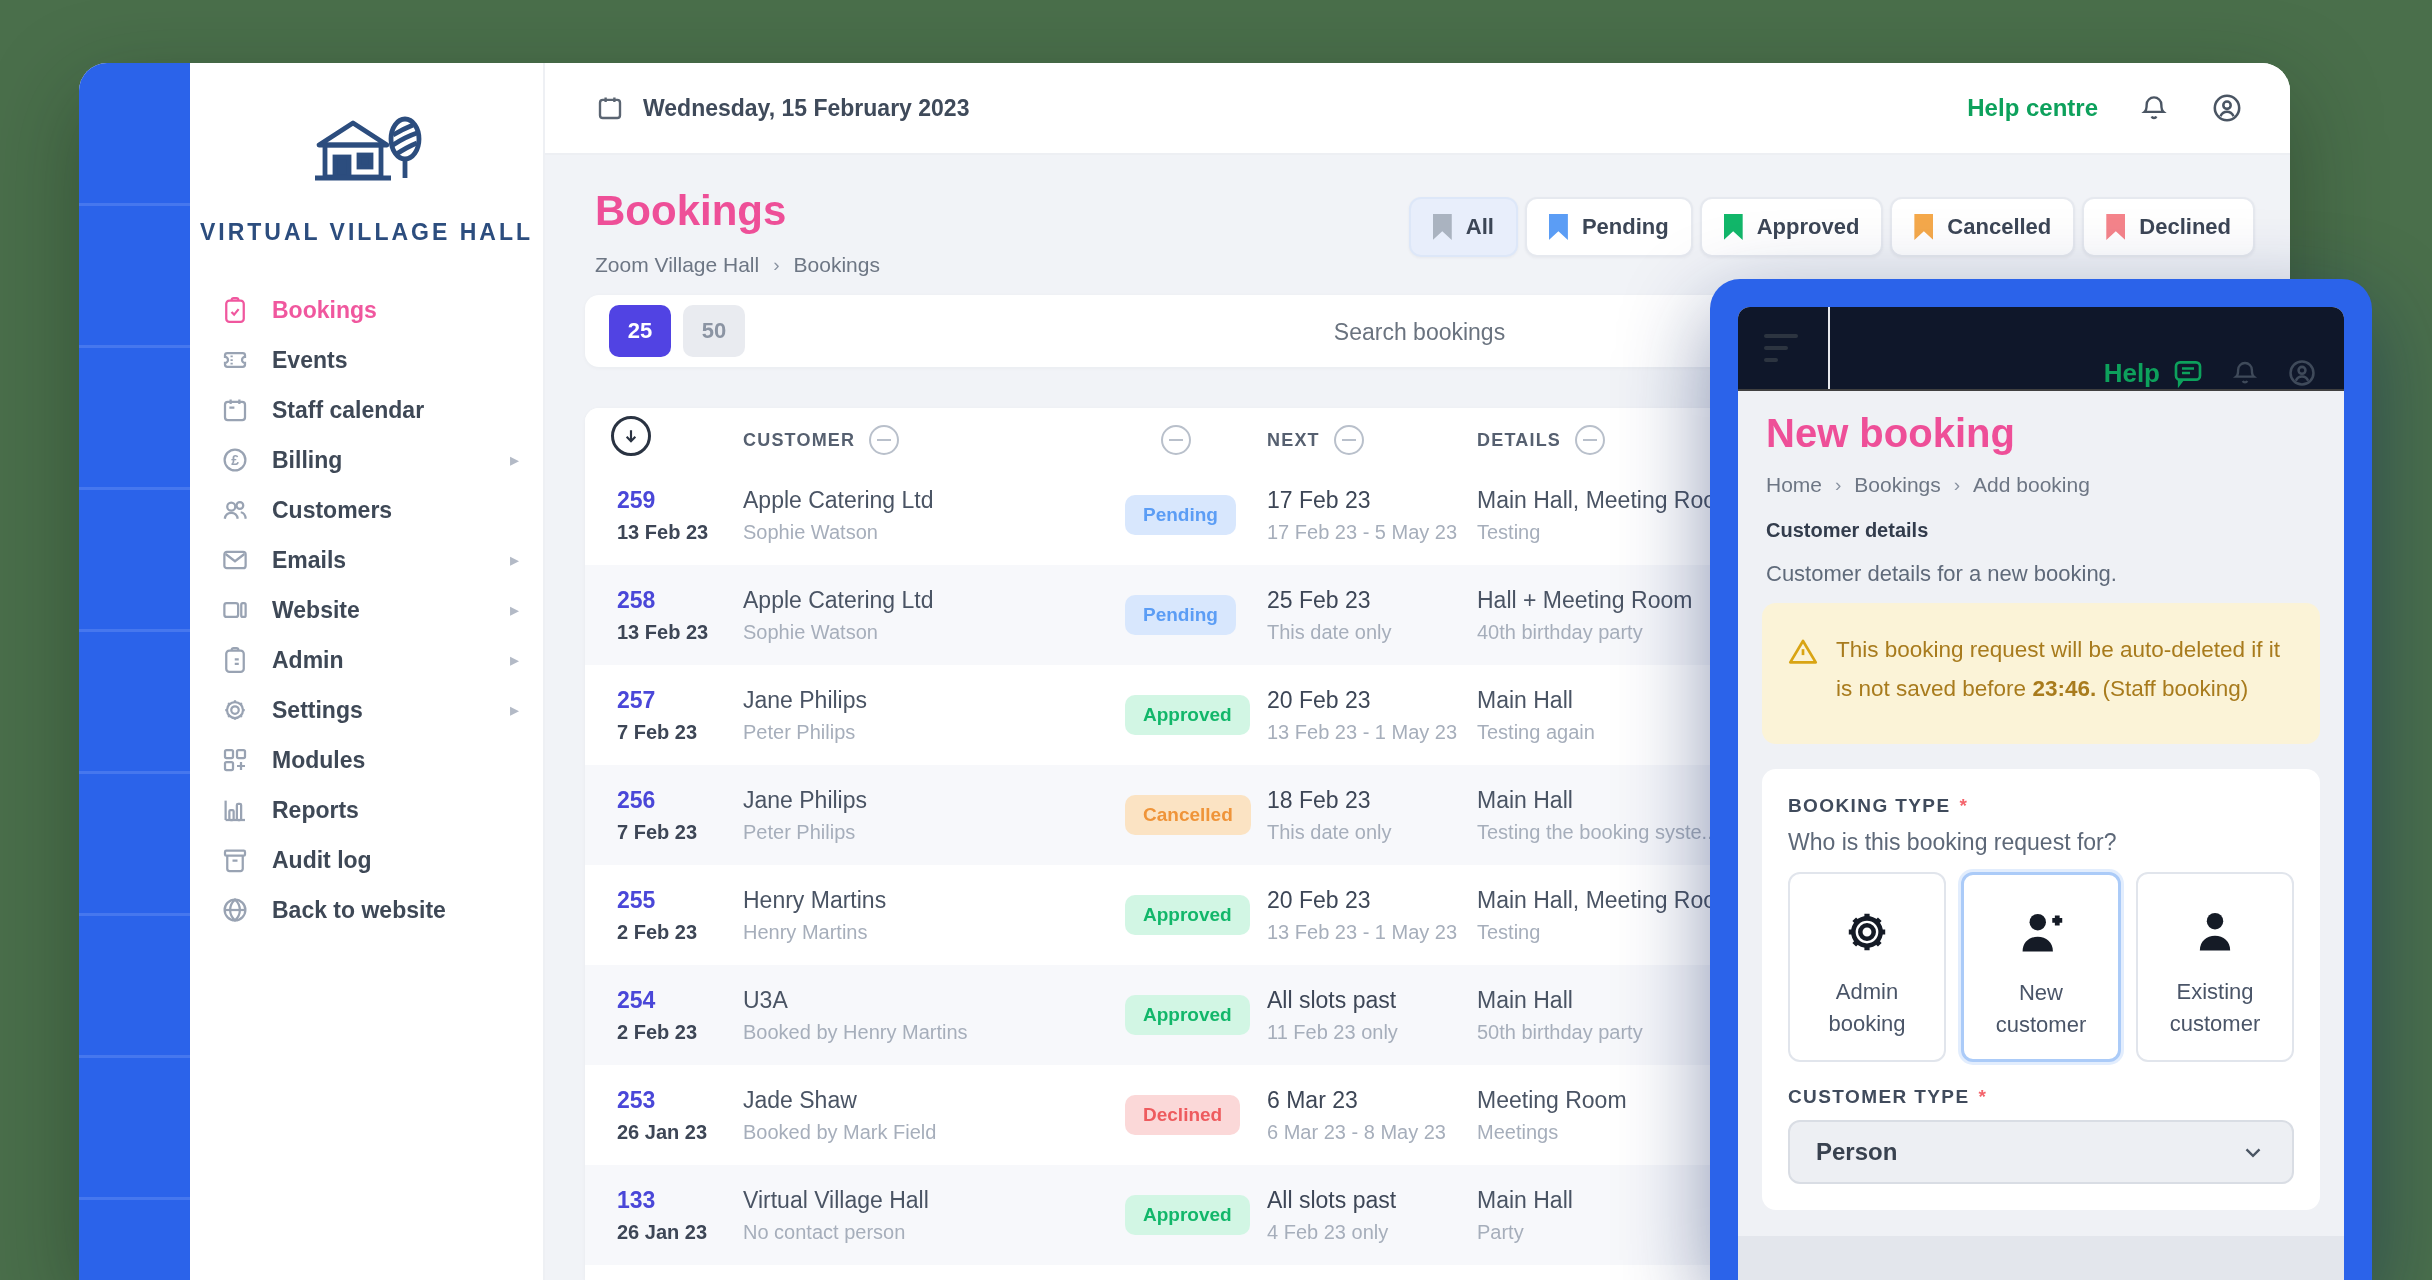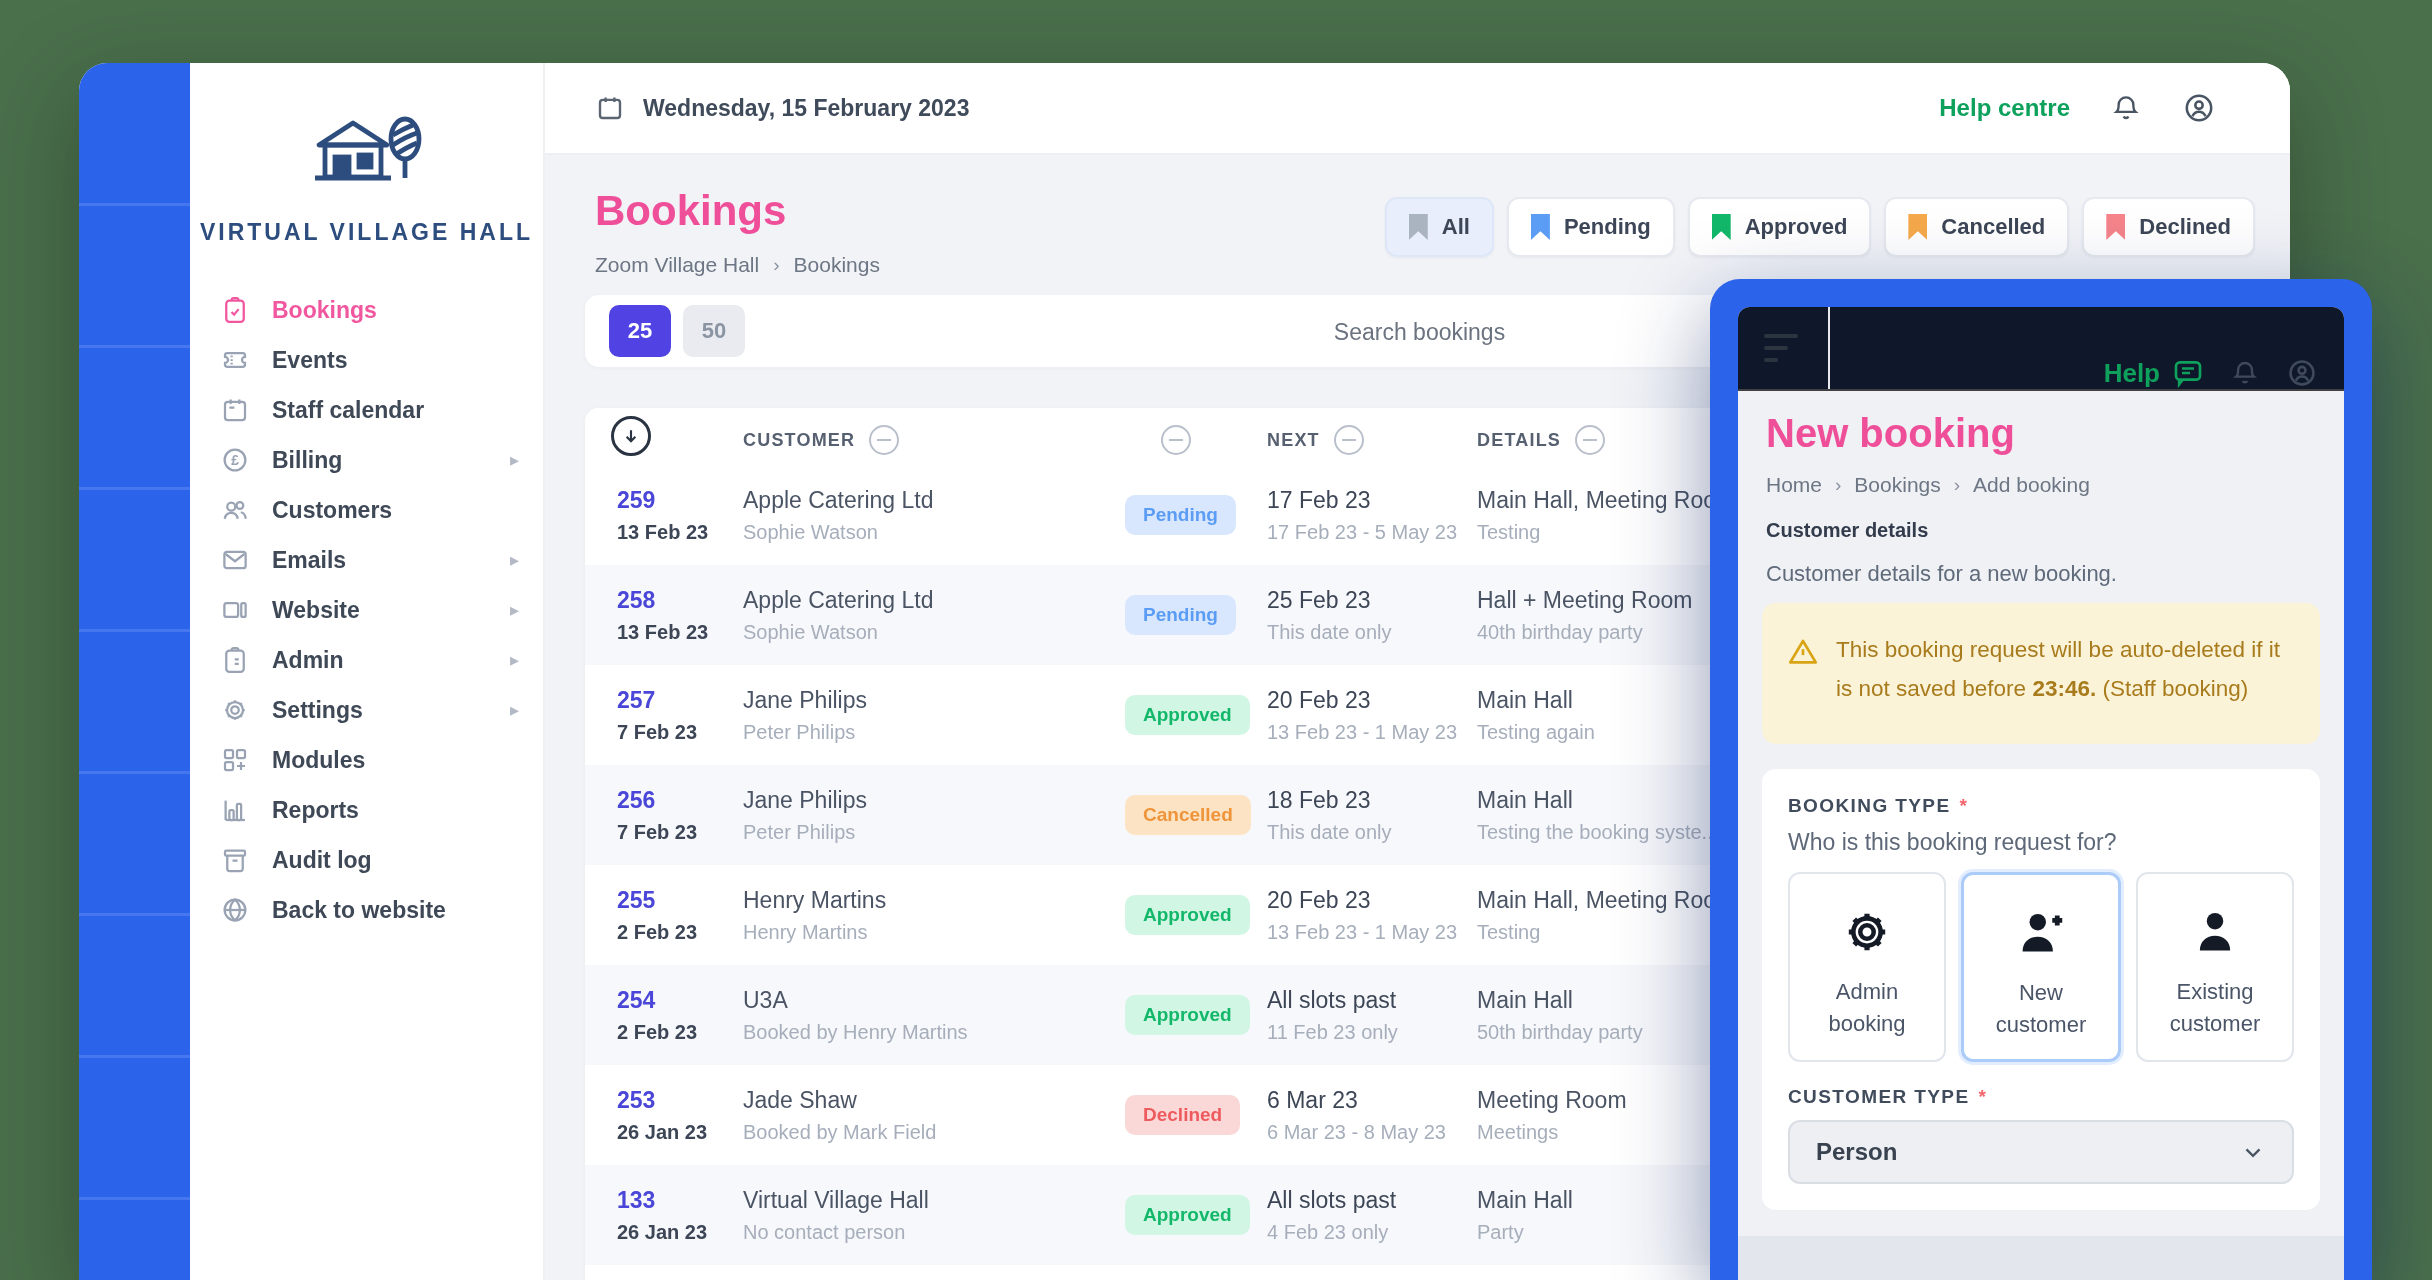"Wednesday, 15 February 2023" .main-topbar { padding: 0 74px 0 50px -> 0 46px 0 50px }
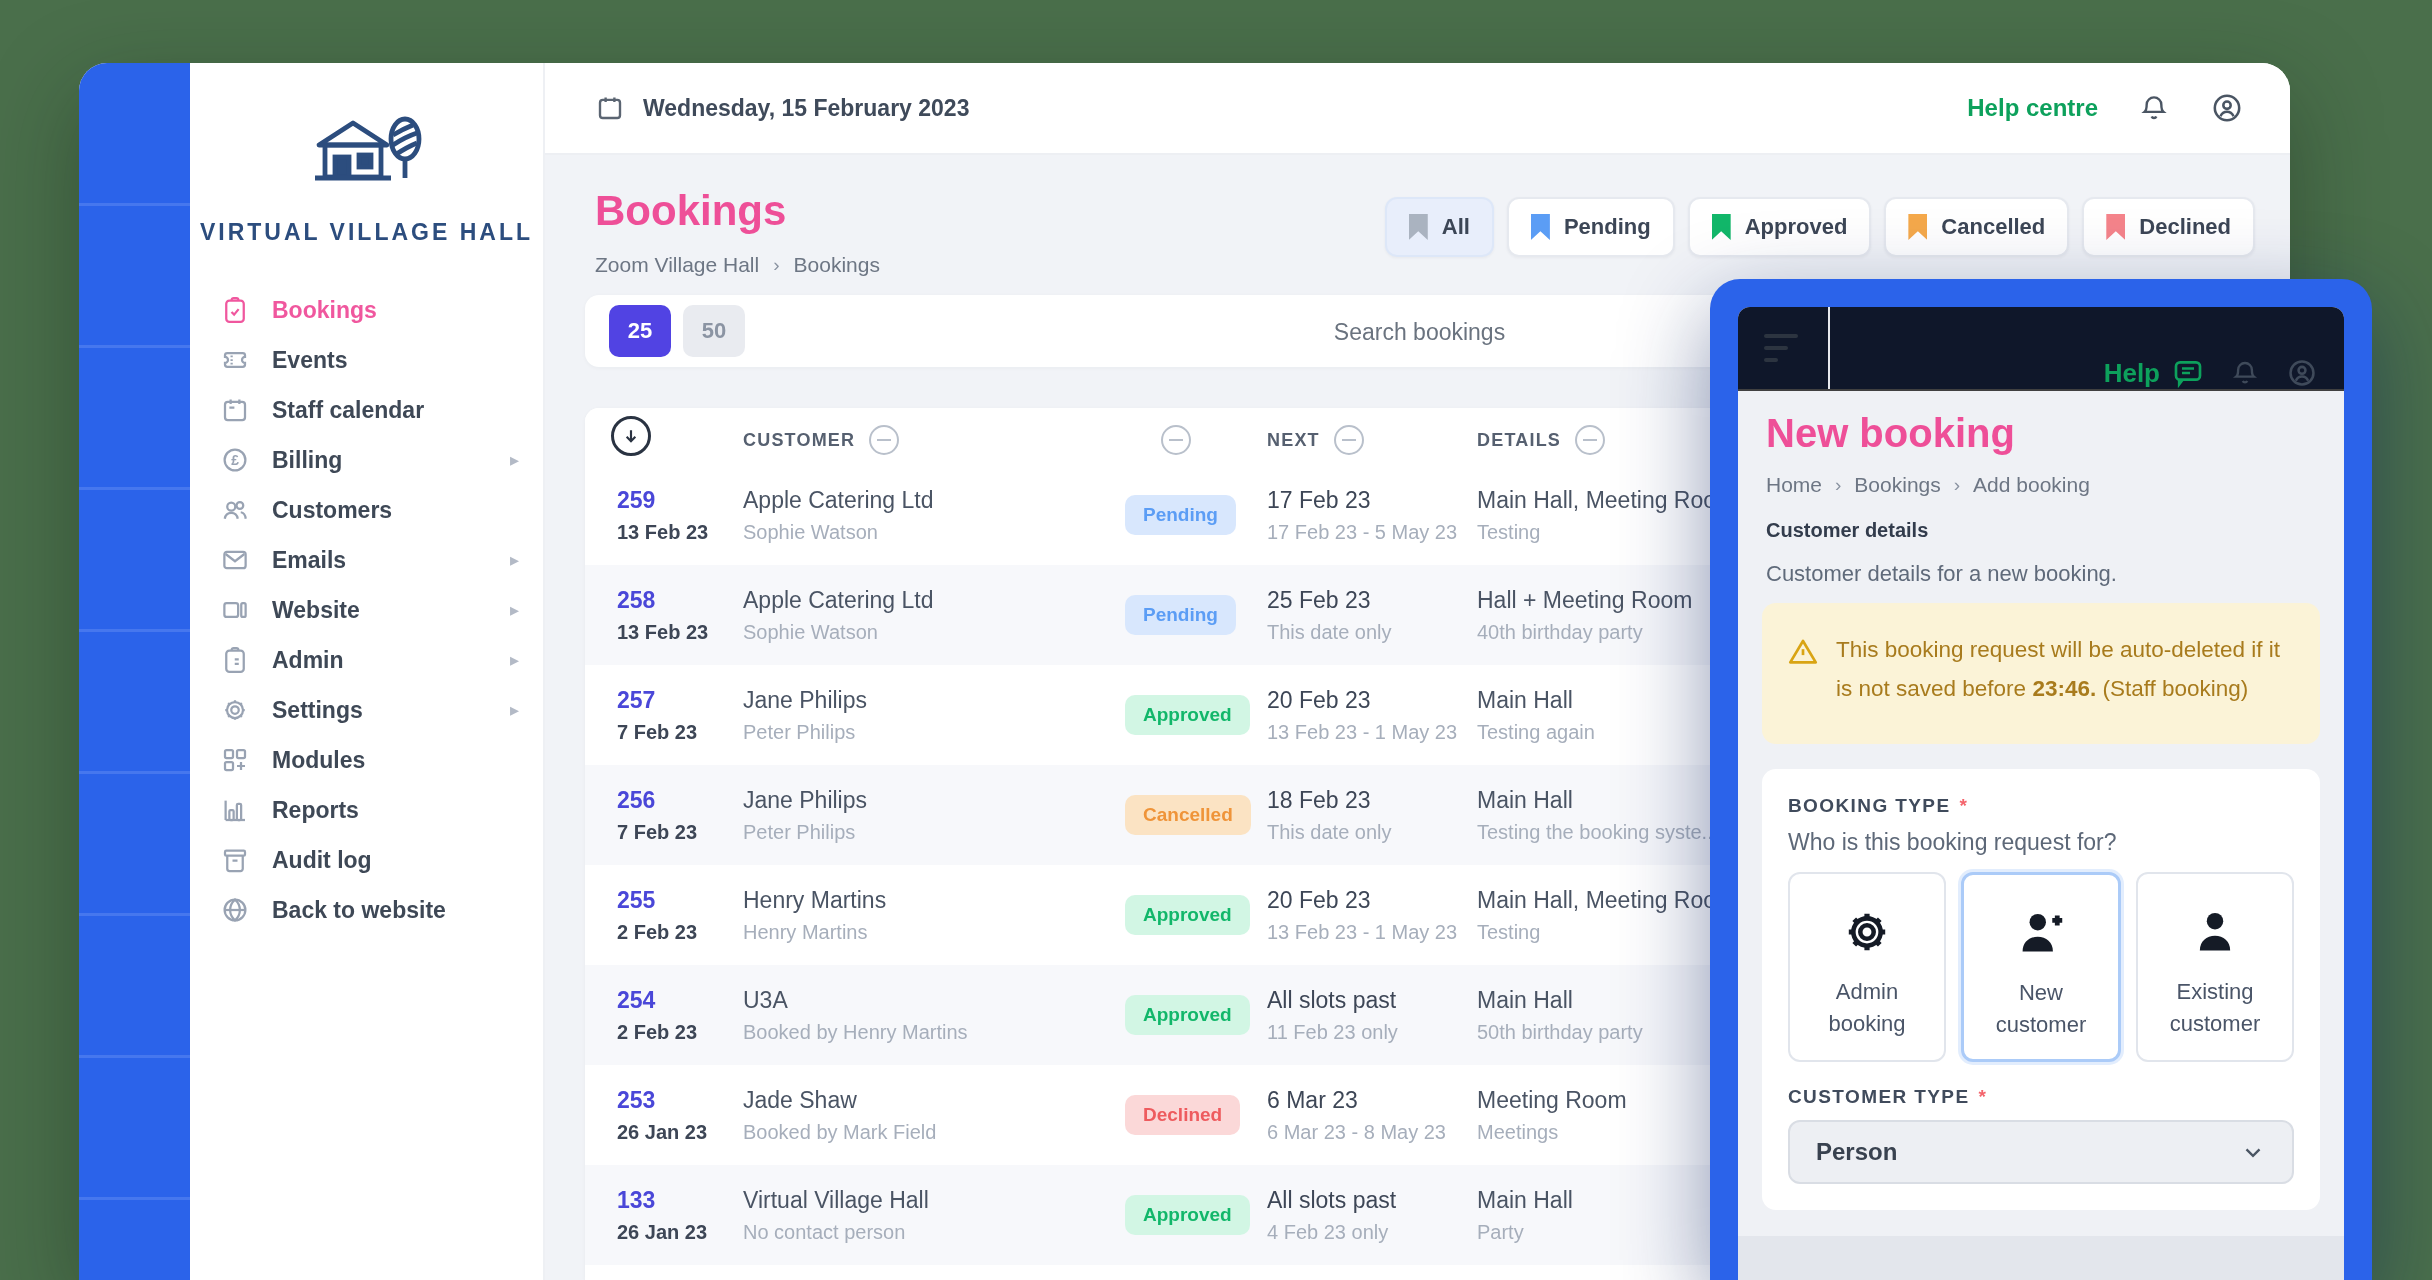"All" .filters { gap: 13px -> 7px }
